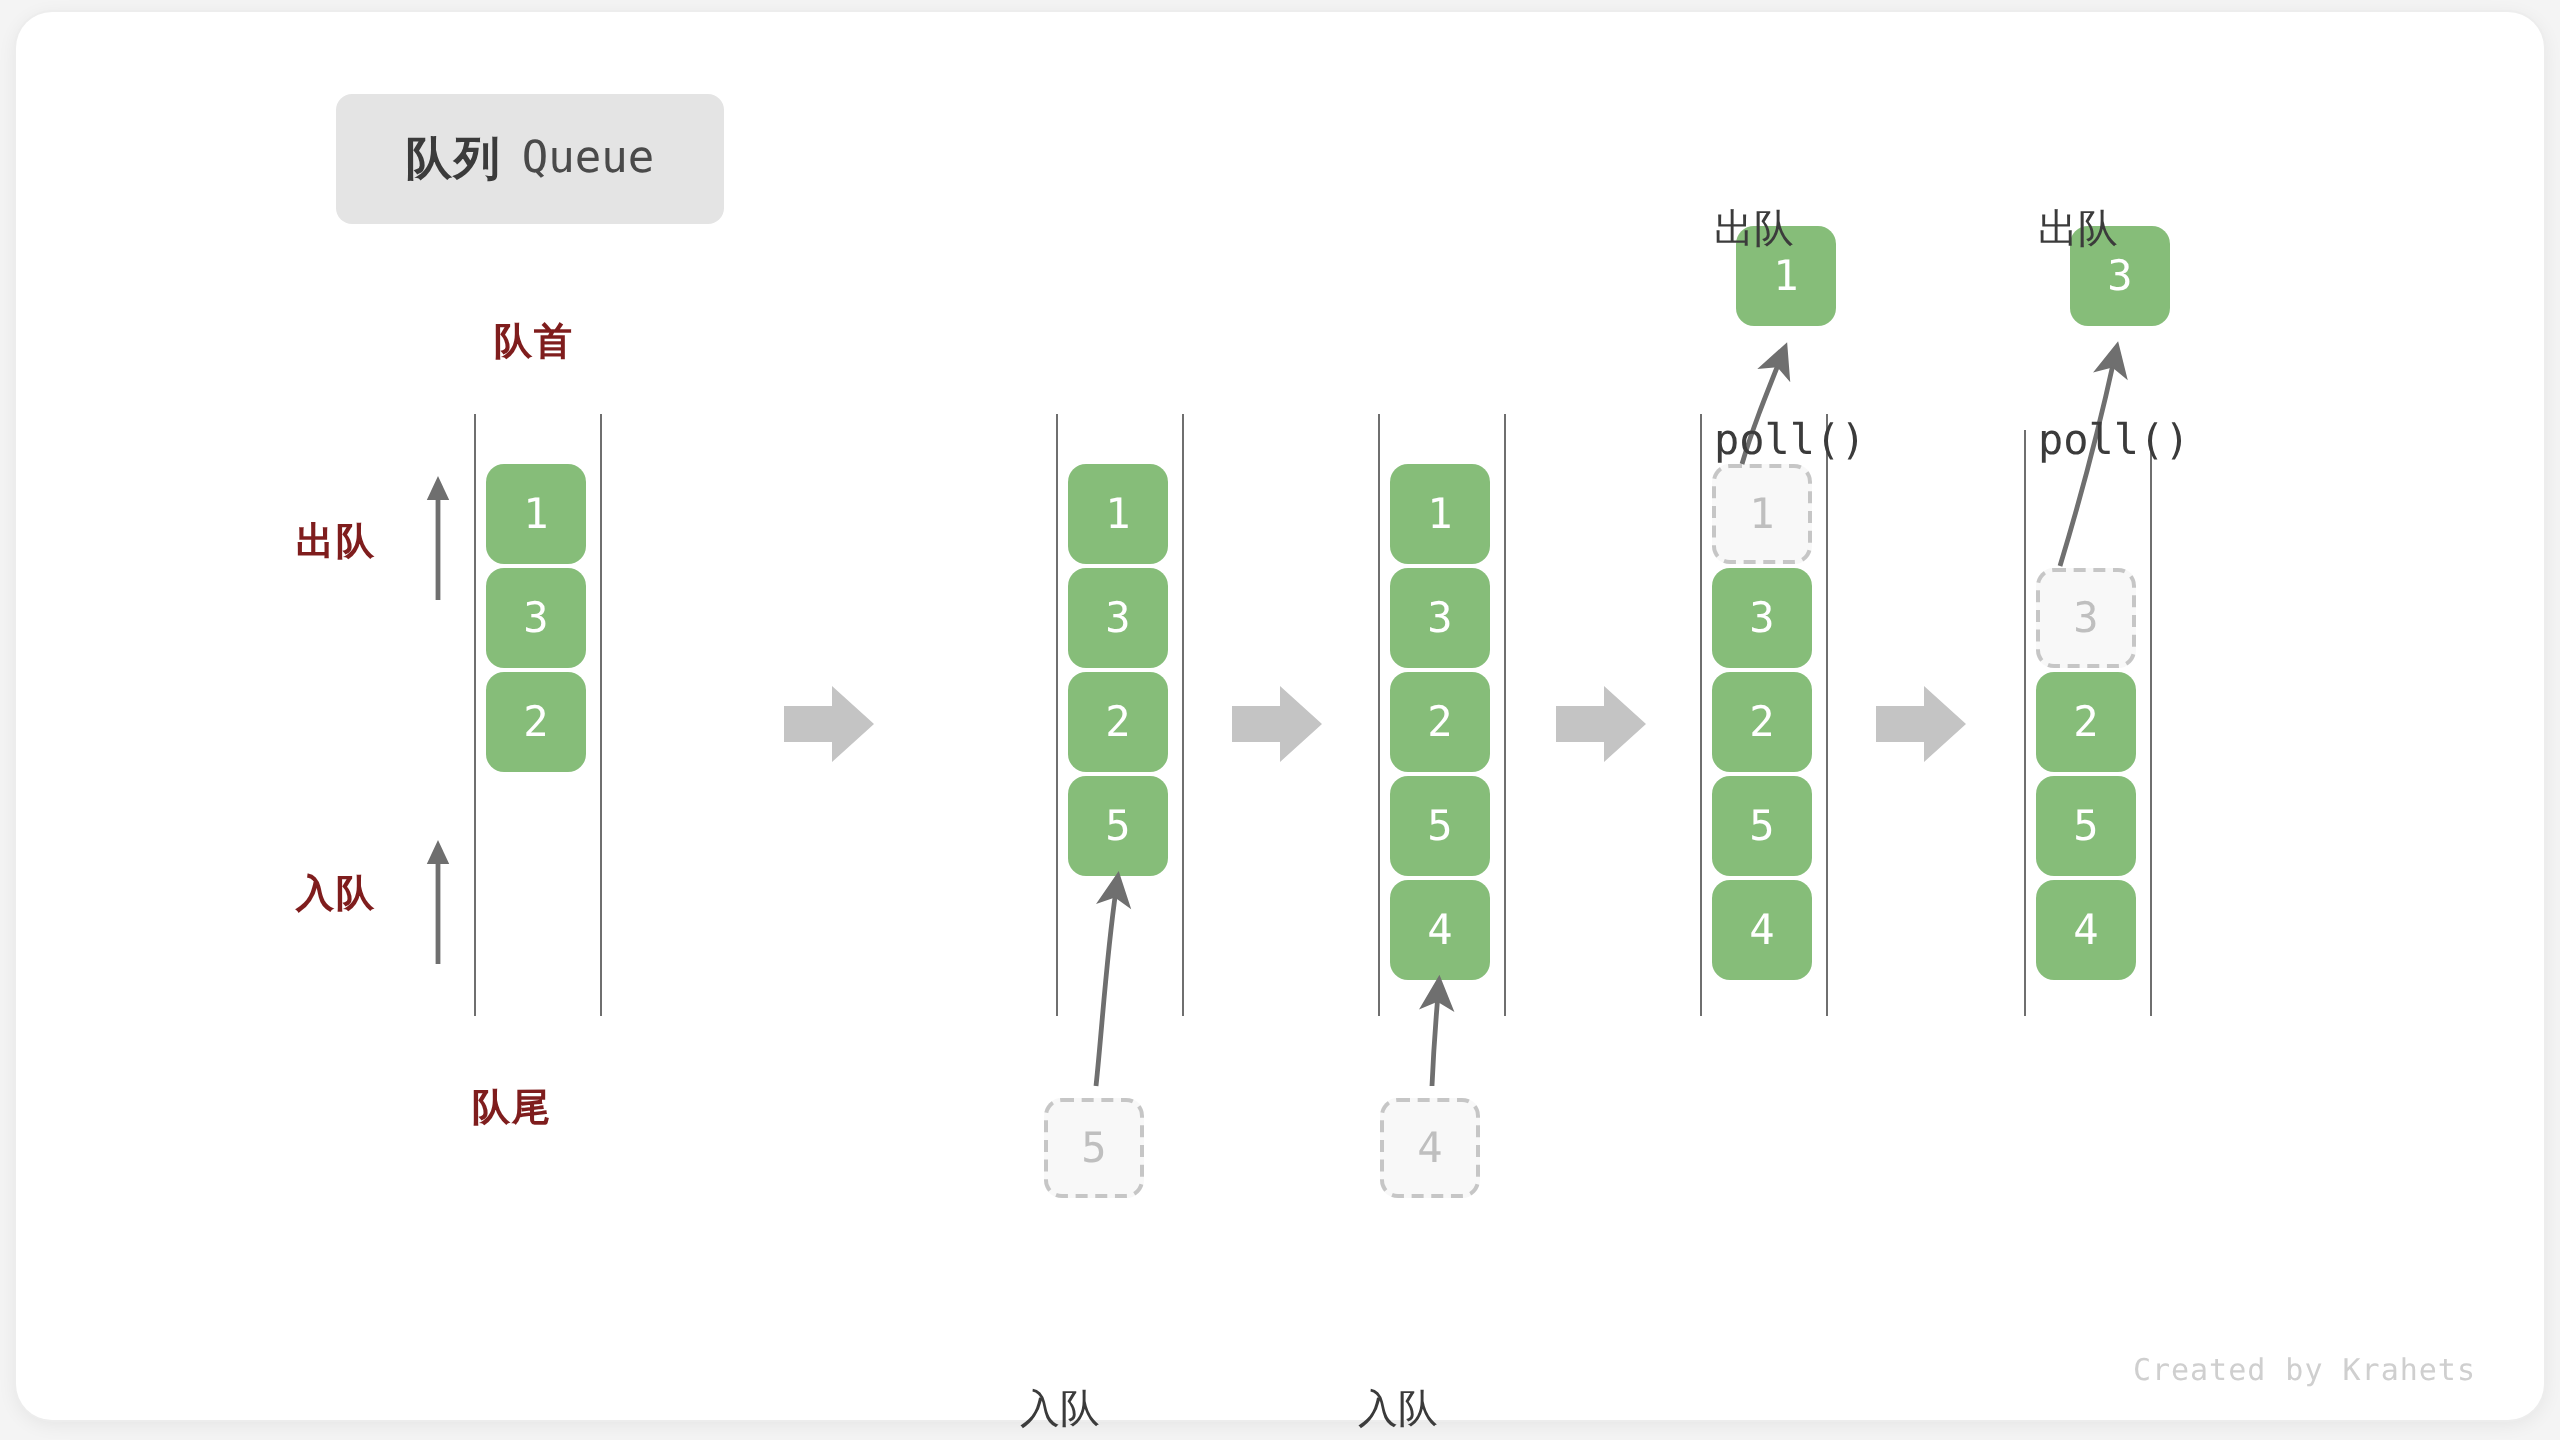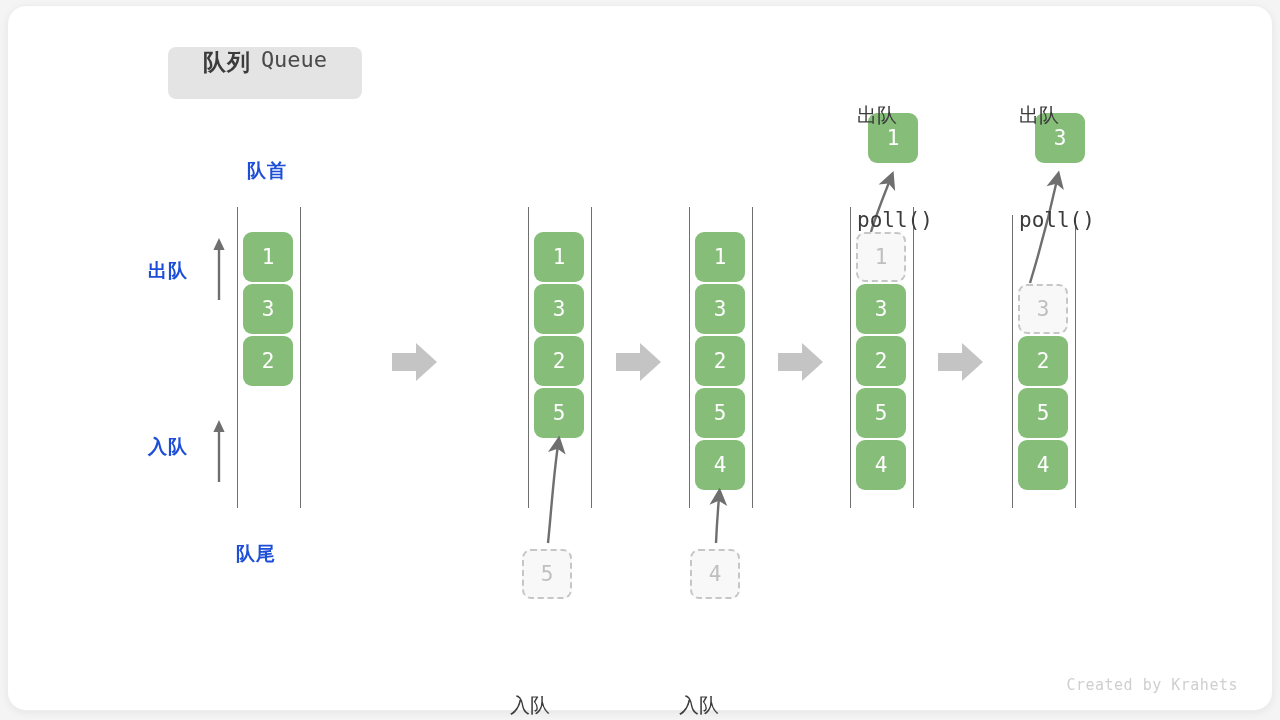"队列" .title-badge { align-items: none -> center; height: 52px -> 65px }
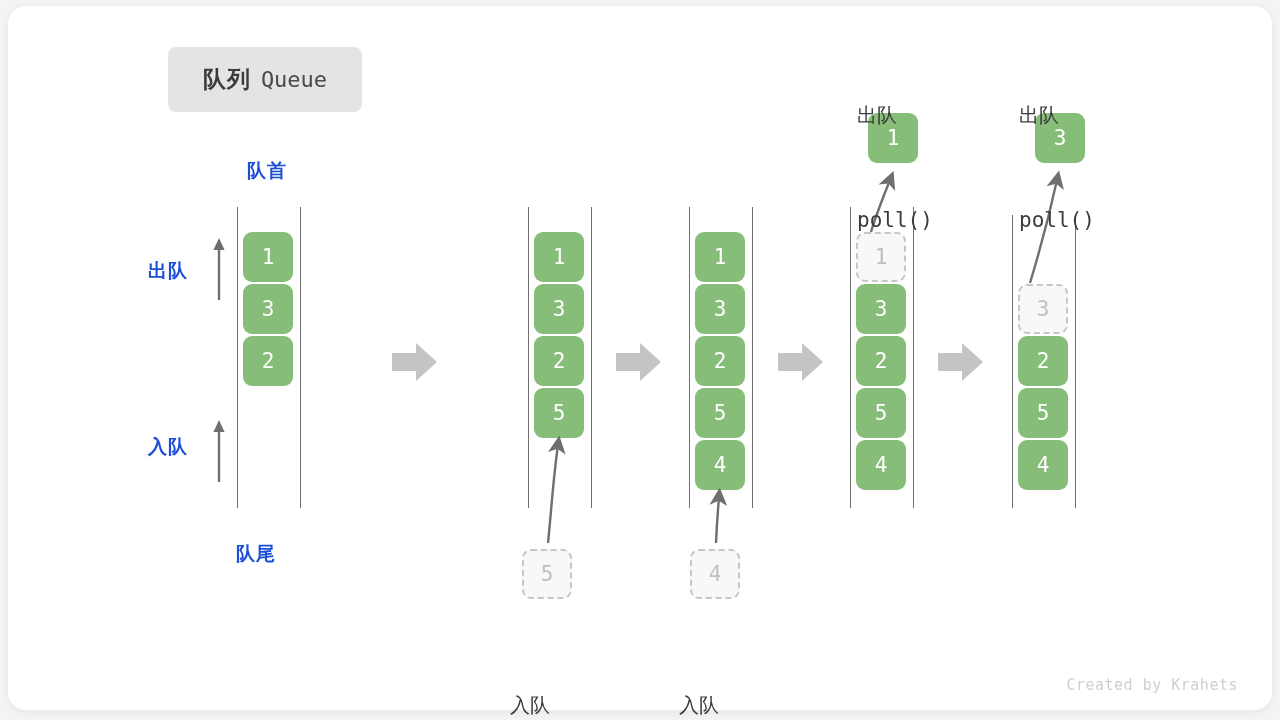"队首" .lbl { color: #1d4ed8 -> #7f1d1d }
